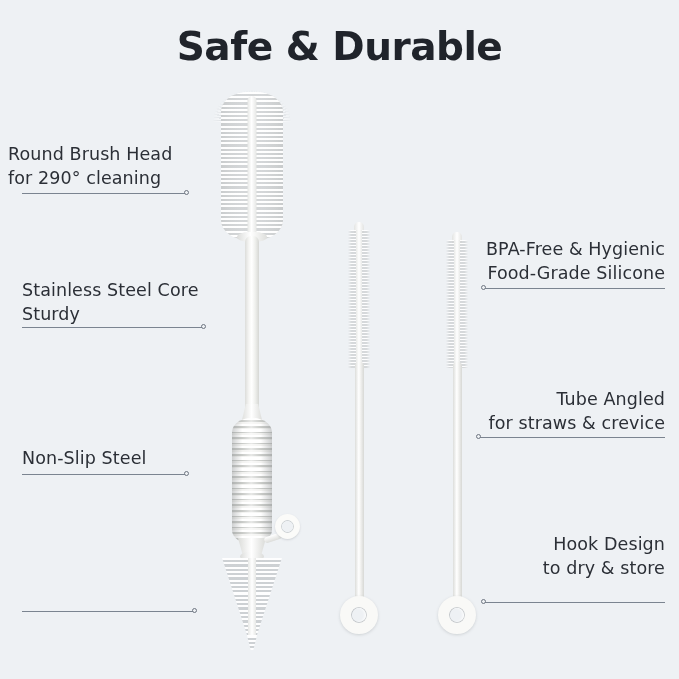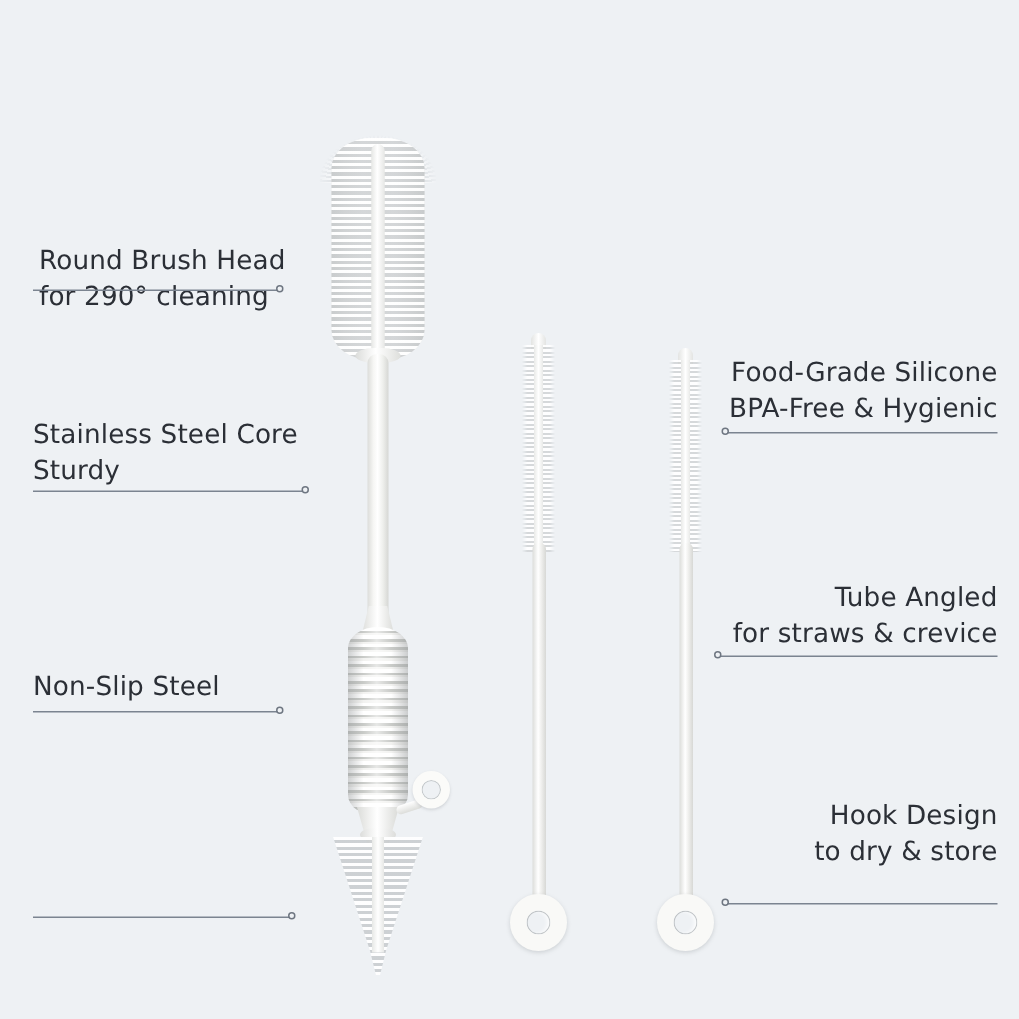"Safe & Durable" div { html: none -> <div>Safe &amp; Durable</div> }
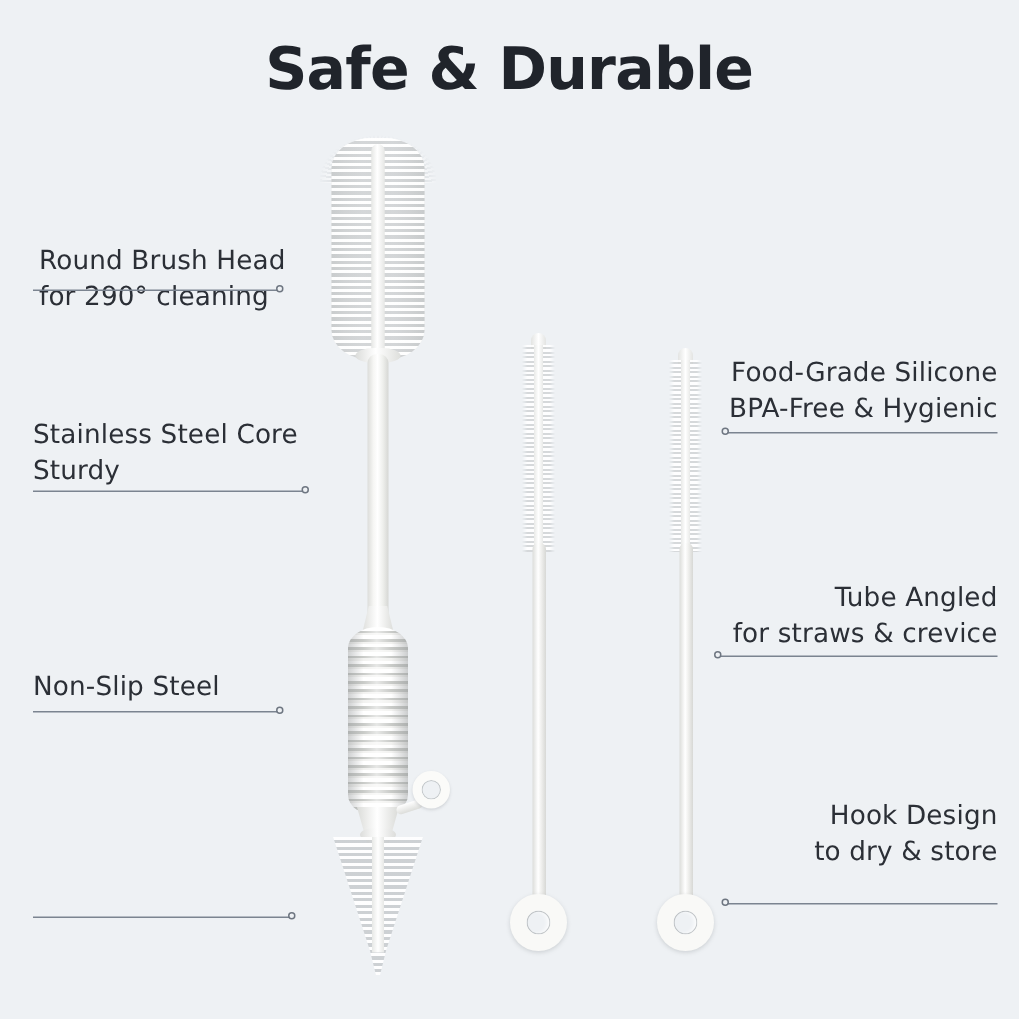"Round Brush Head" div.callout { left: 26px -> 8px; margin-top: 20px -> none }
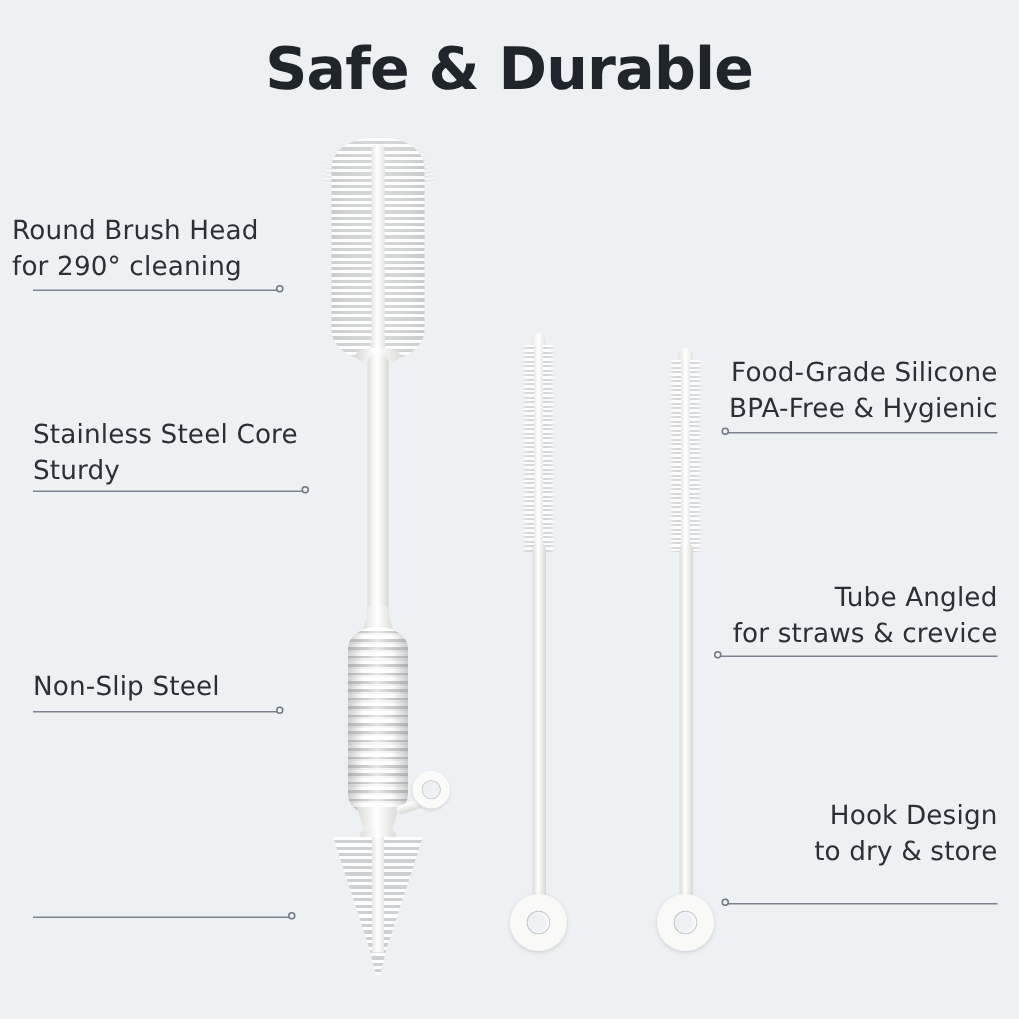"Food-Grade Silicone" span.ln { order: before "BPA-Free & Hygienic" -> after "BPA-Free & Hygienic" }
